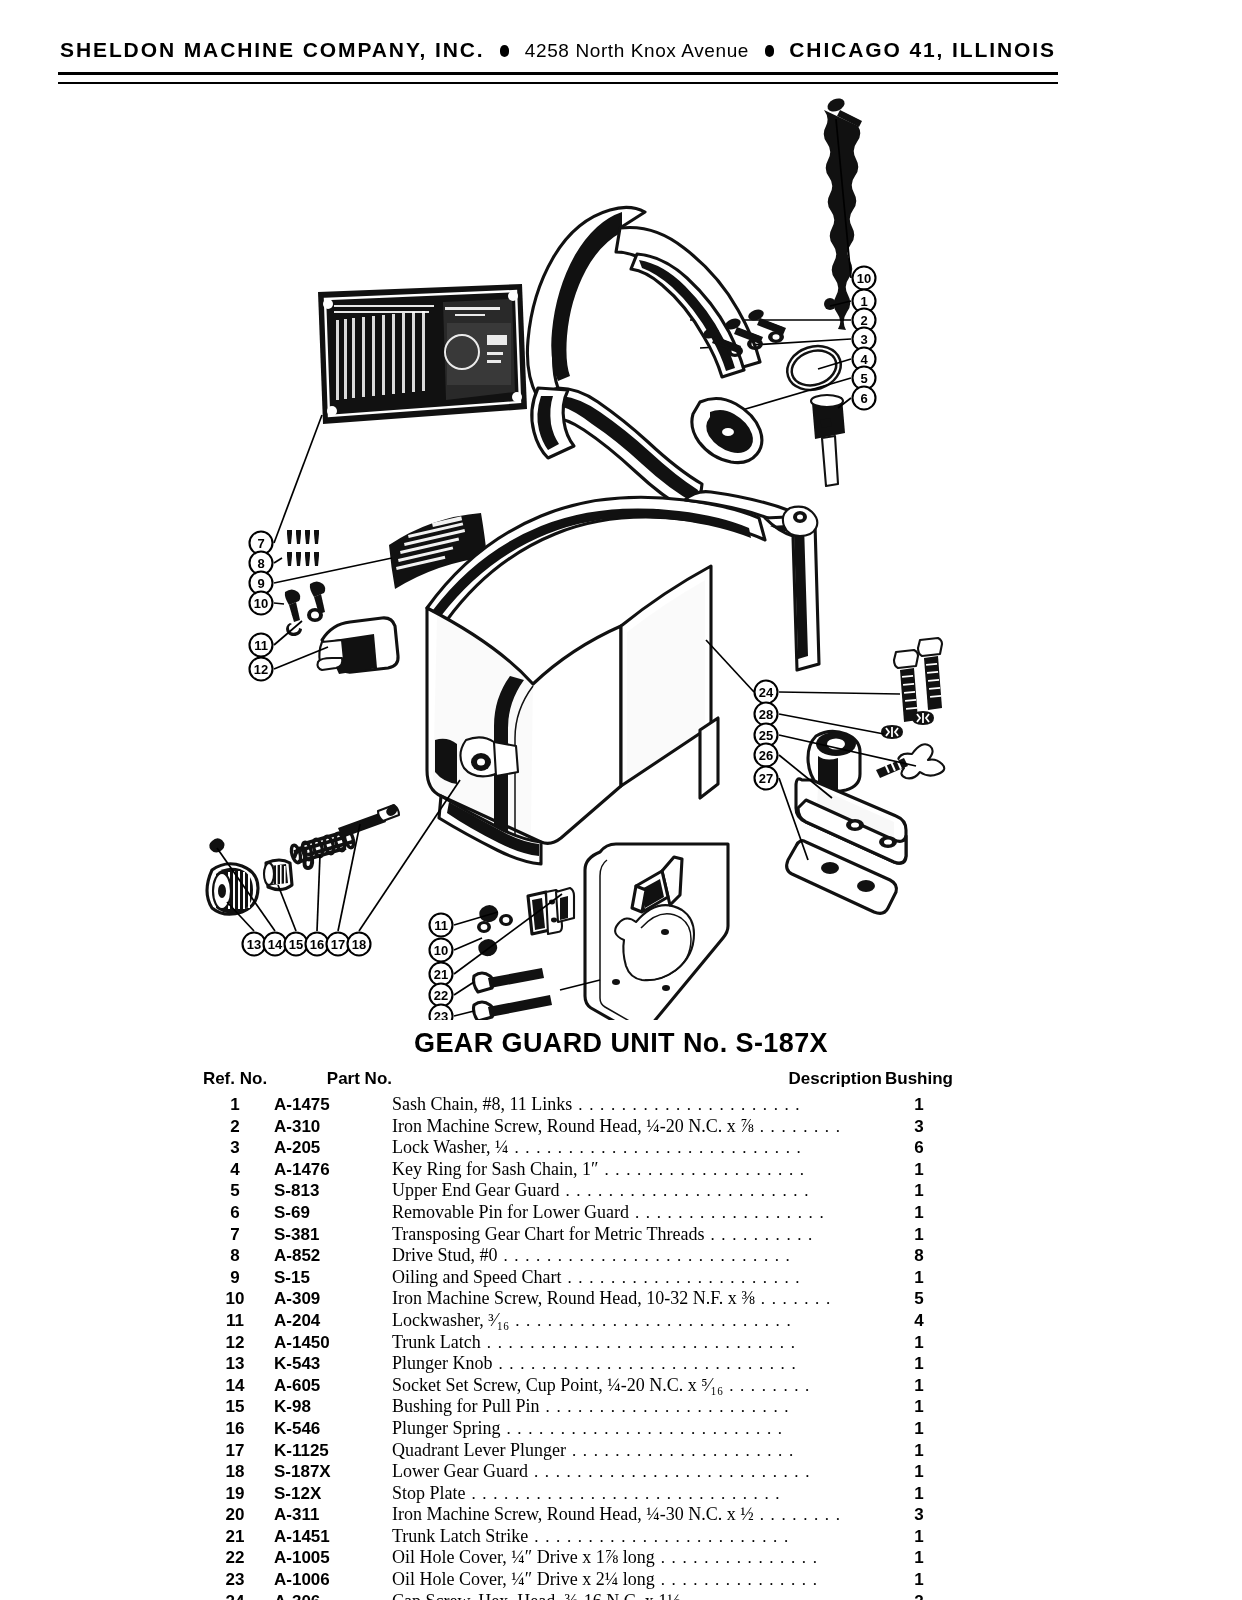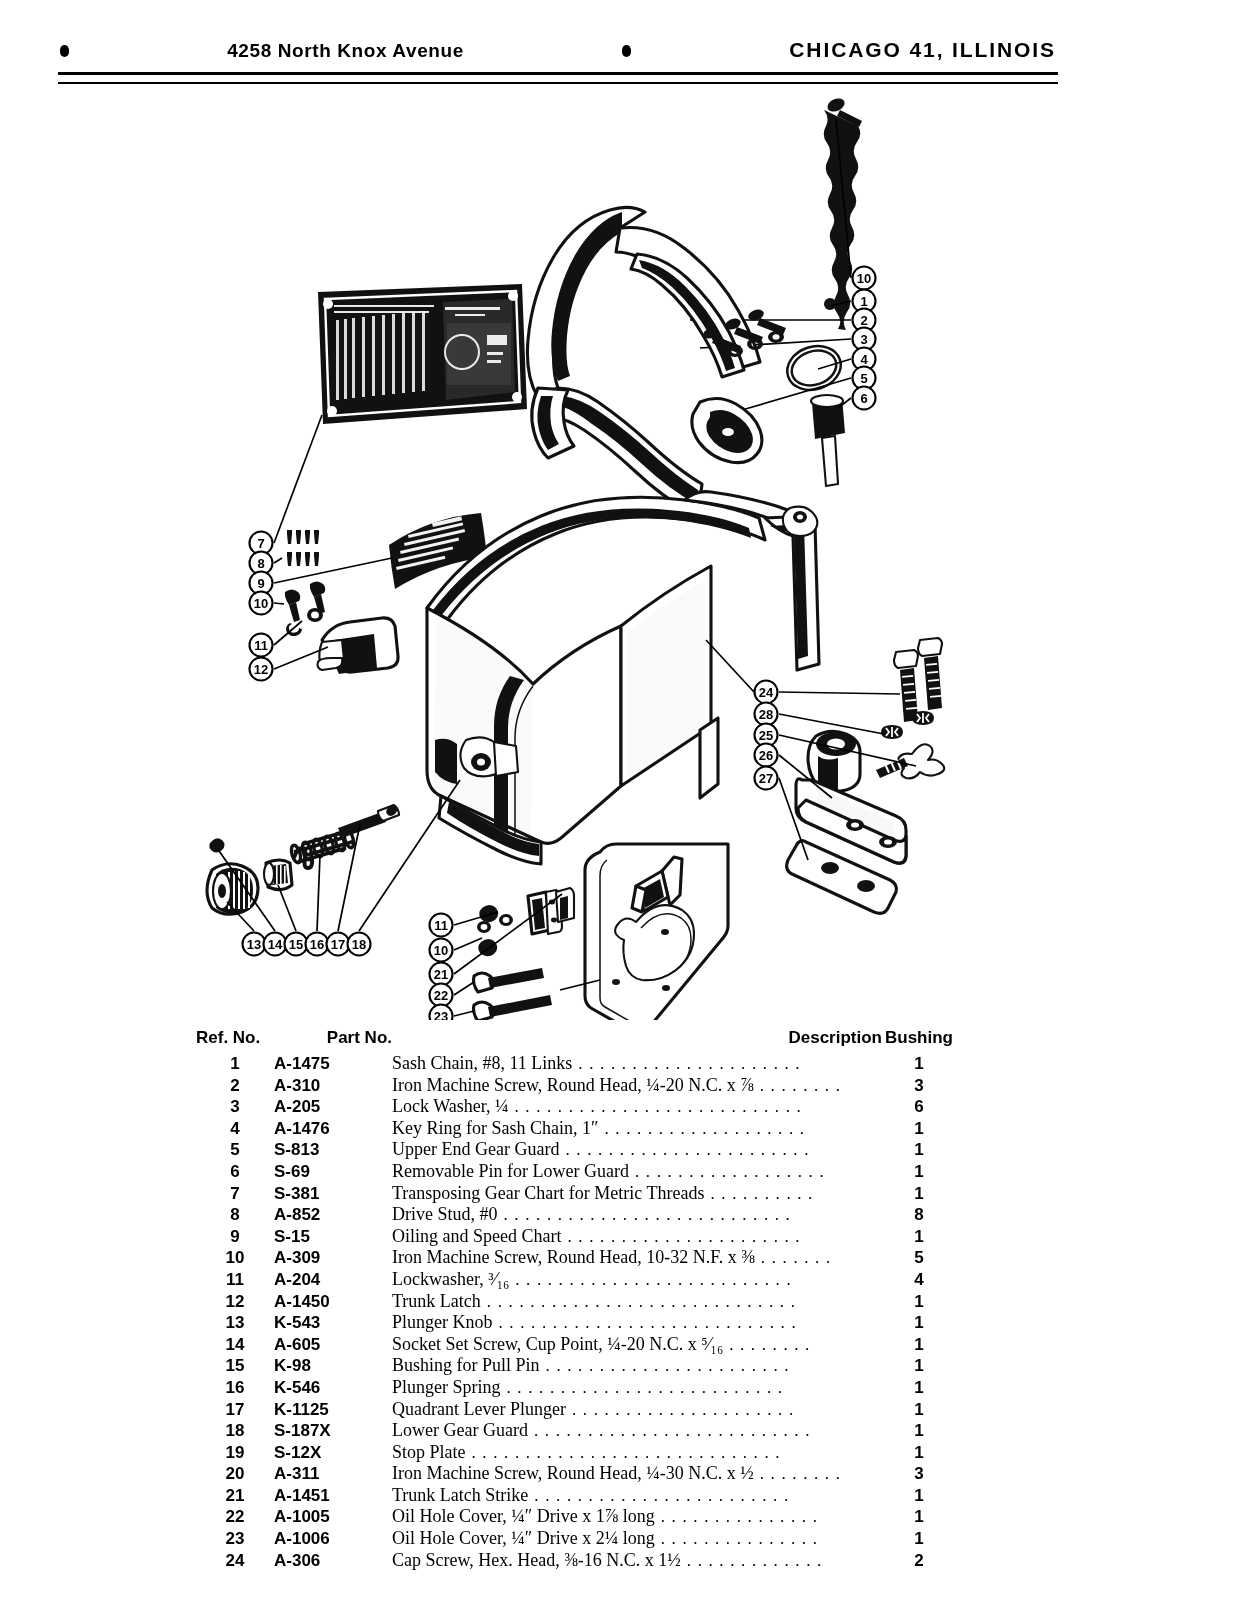"SHELDON MACHINE COMPANY, INC." span.hdr-company { html: none -> <span>SHELDON MACHINE COMPANY, INC.</span> }
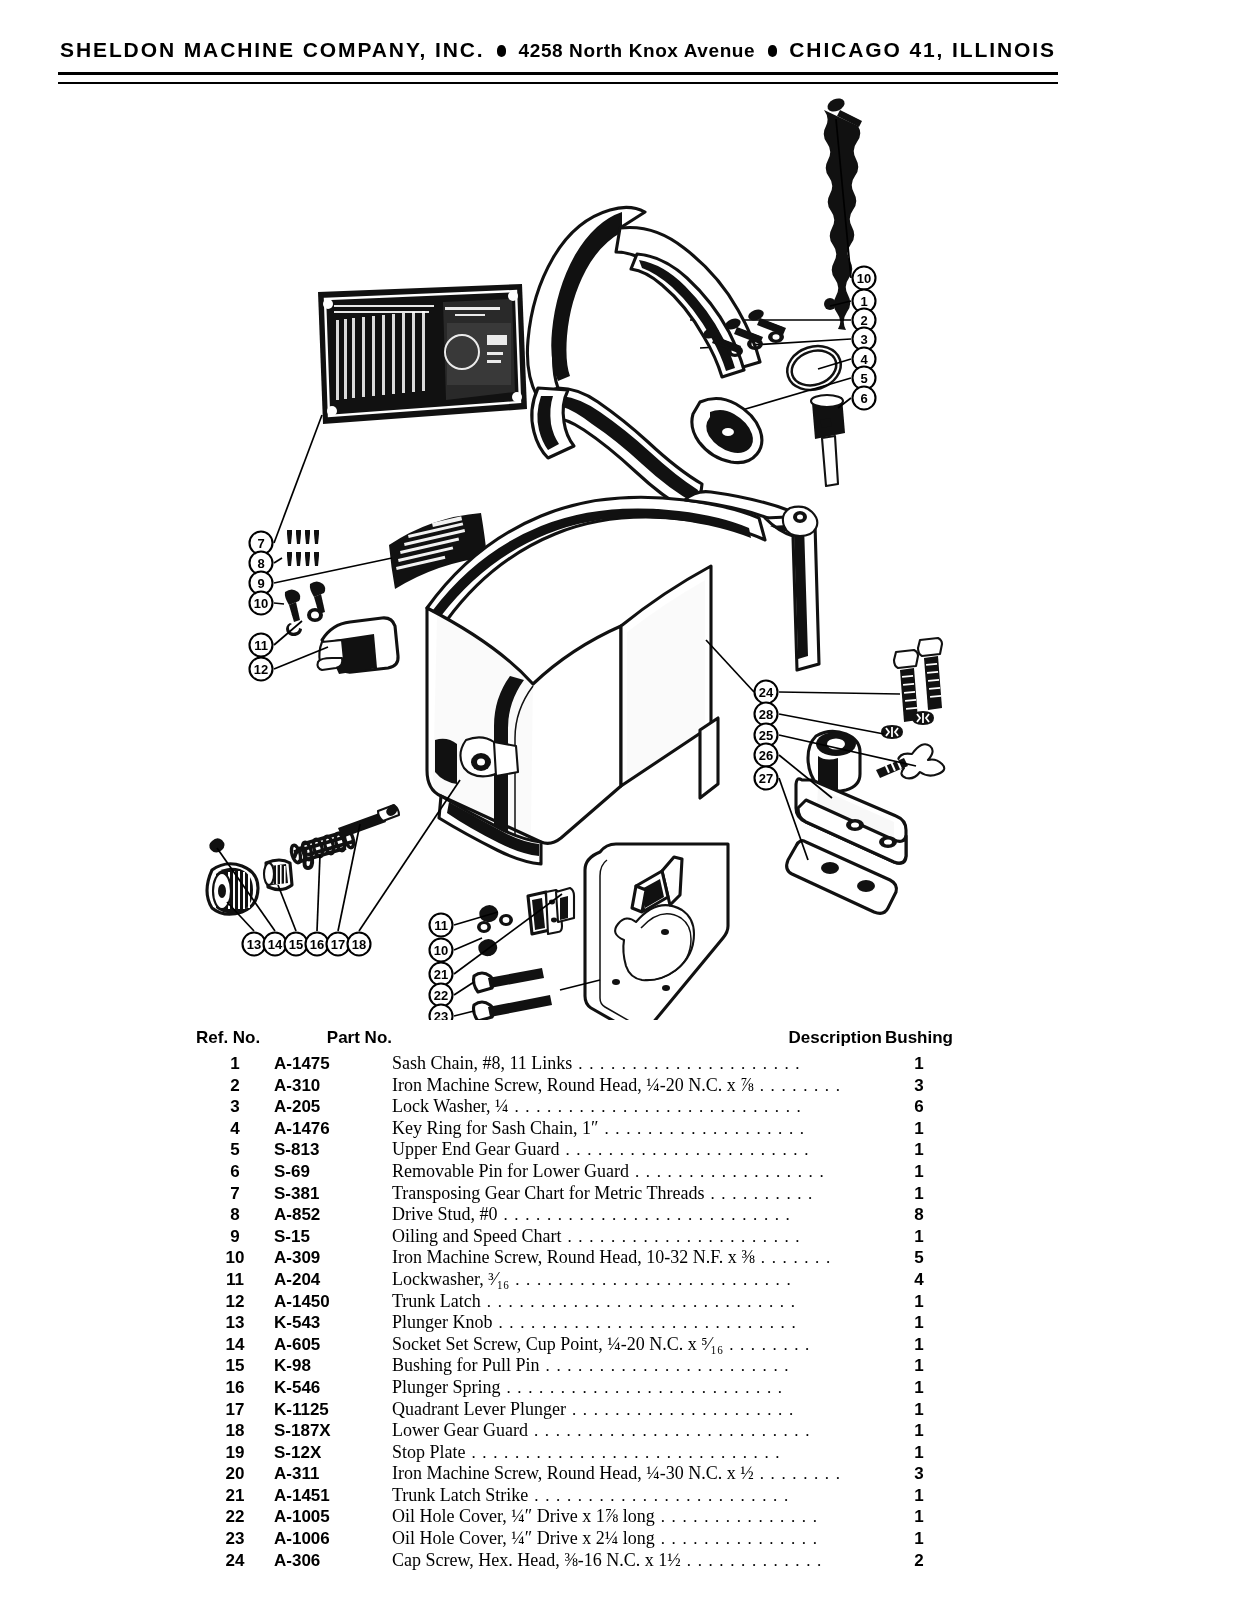"4258 North Knox Avenue" .hdr-address { font-weight: bold -> normal }
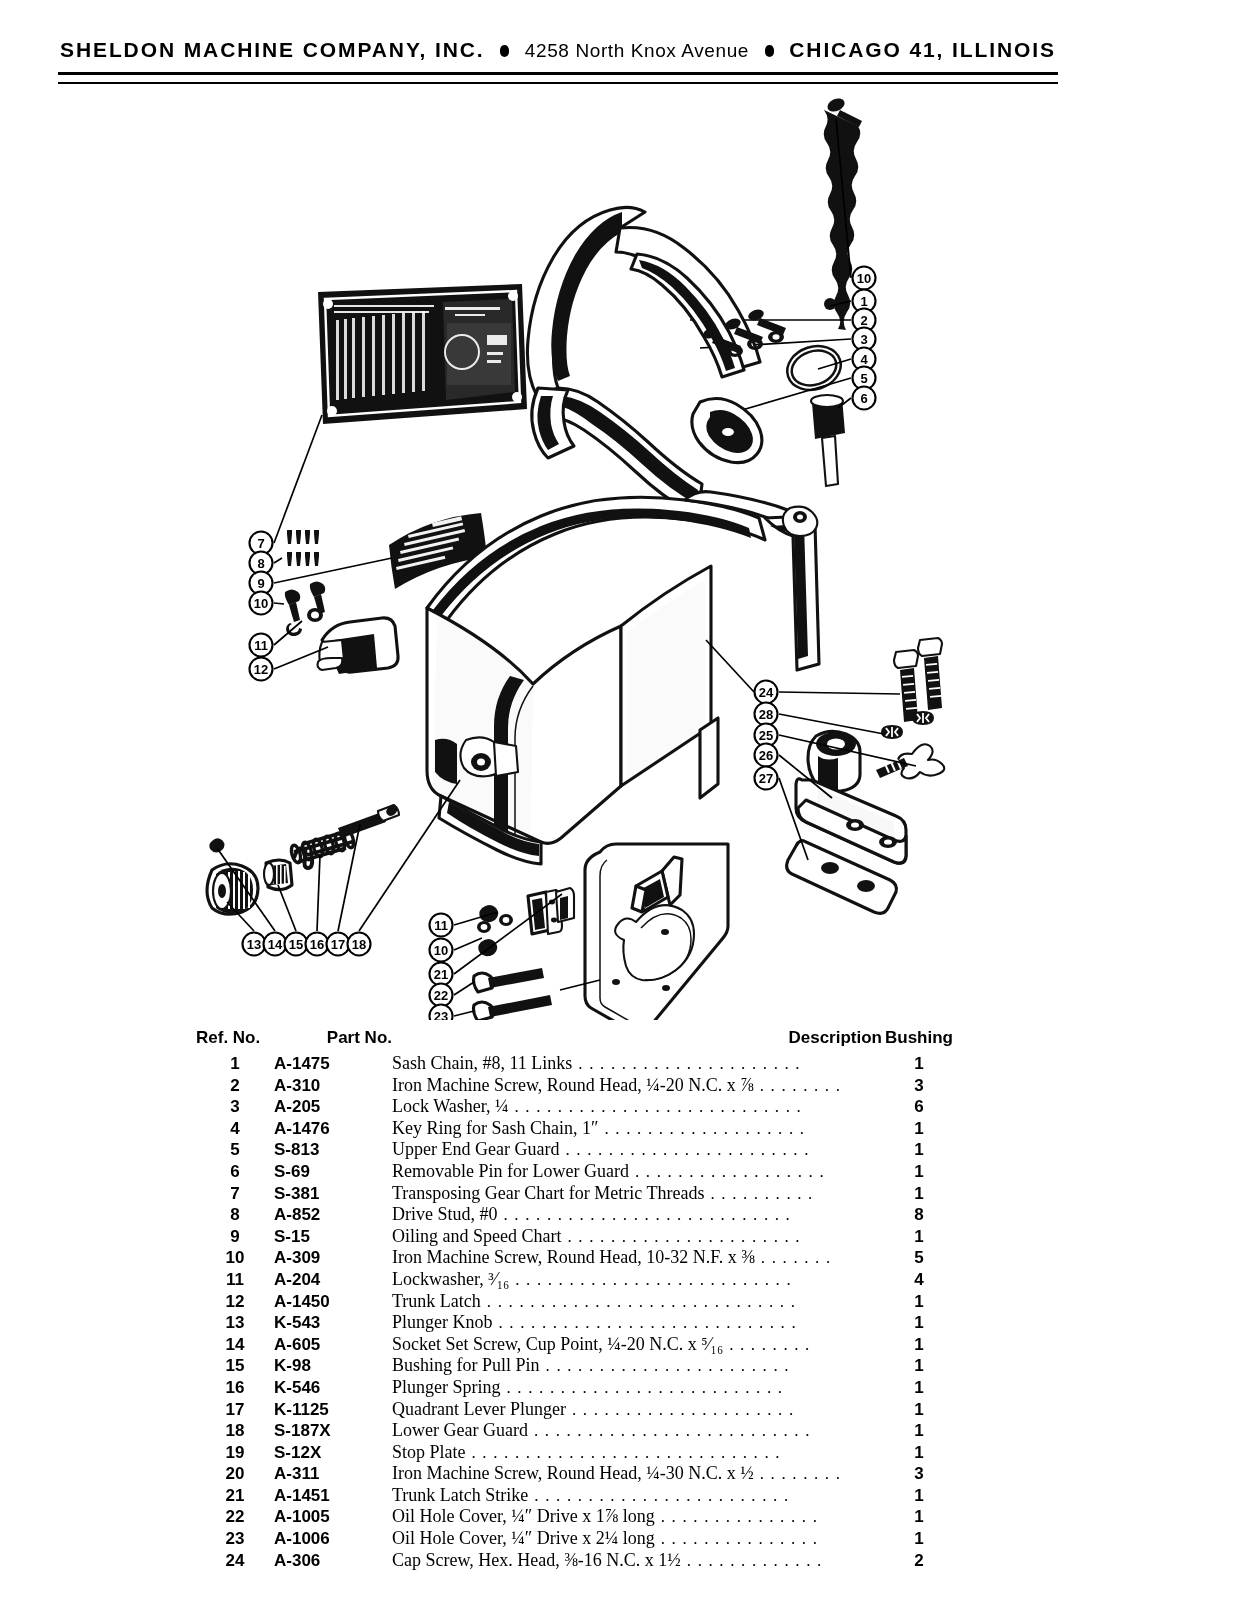"GEAR GUARD UNIT No. S-187X" h1 { html: none -> <h1>GEAR GUARD UNIT No. S-187X</h1> }
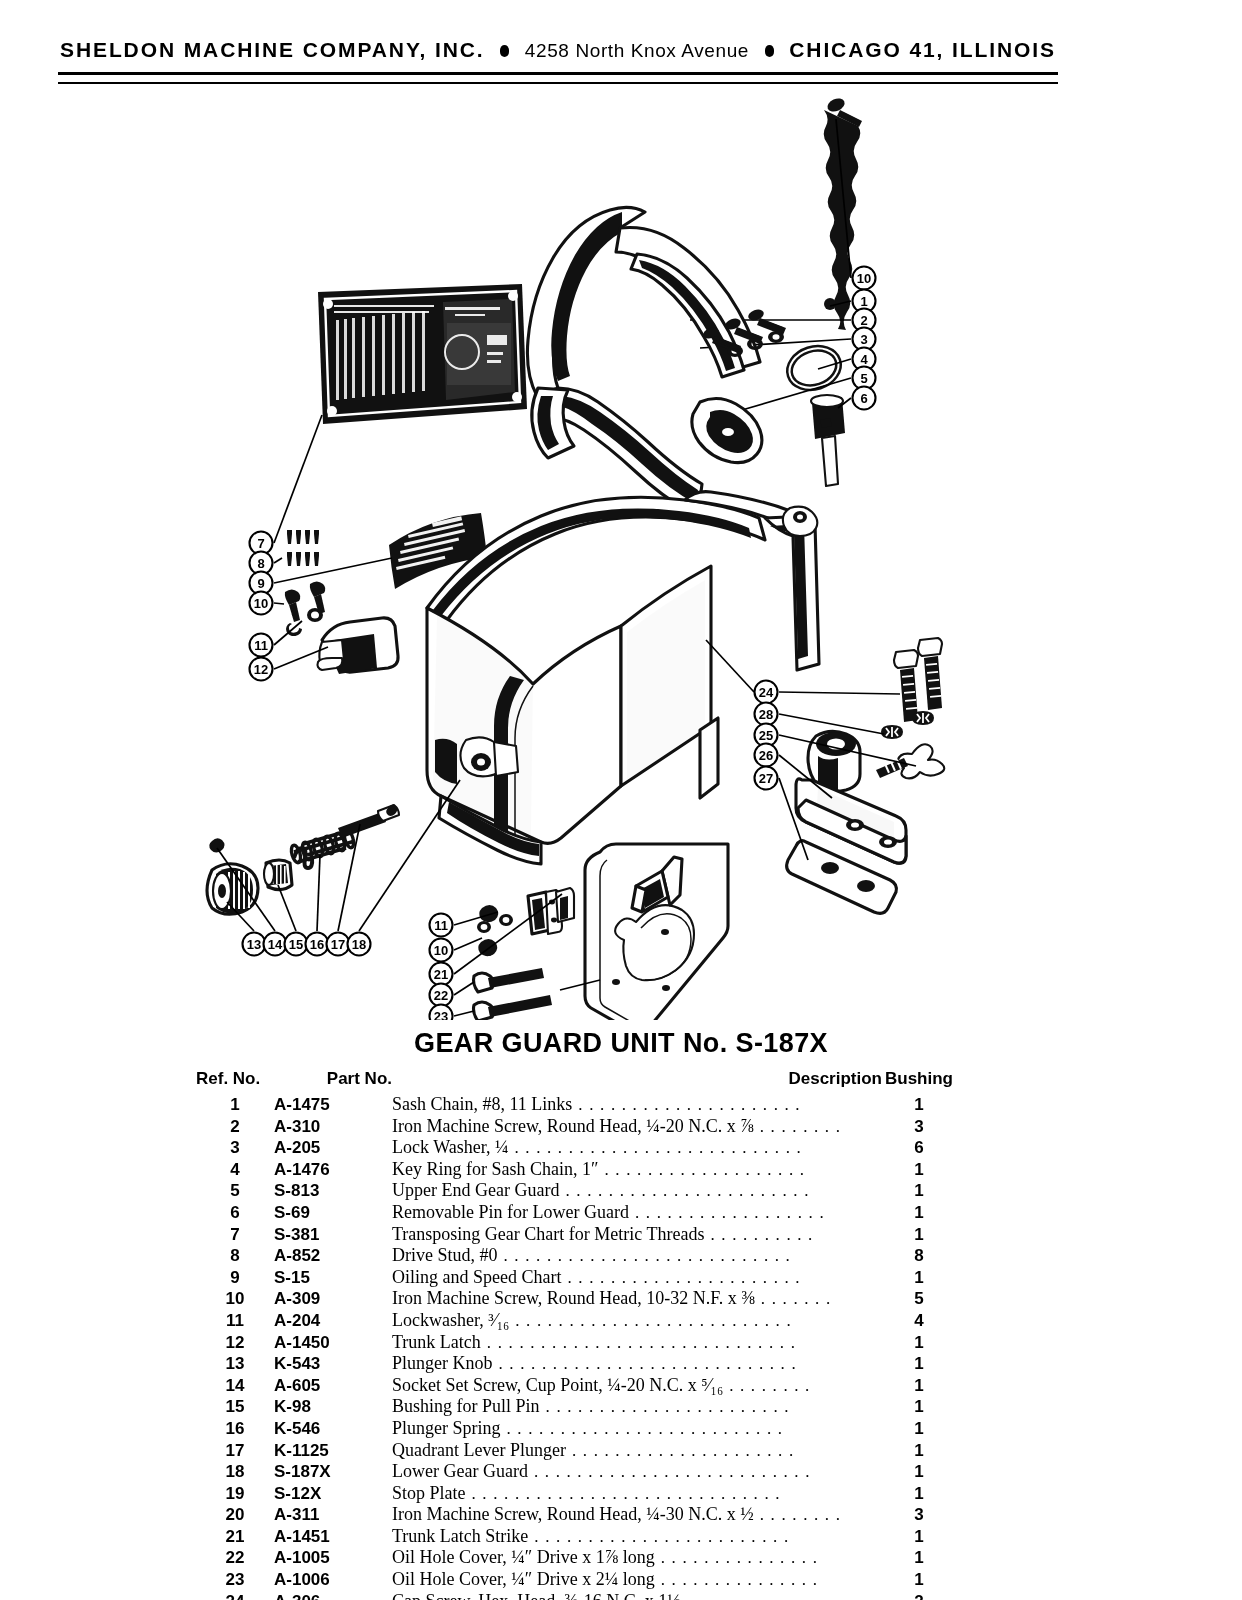"Ref. No." .col-ref { text-align: left -> center }
